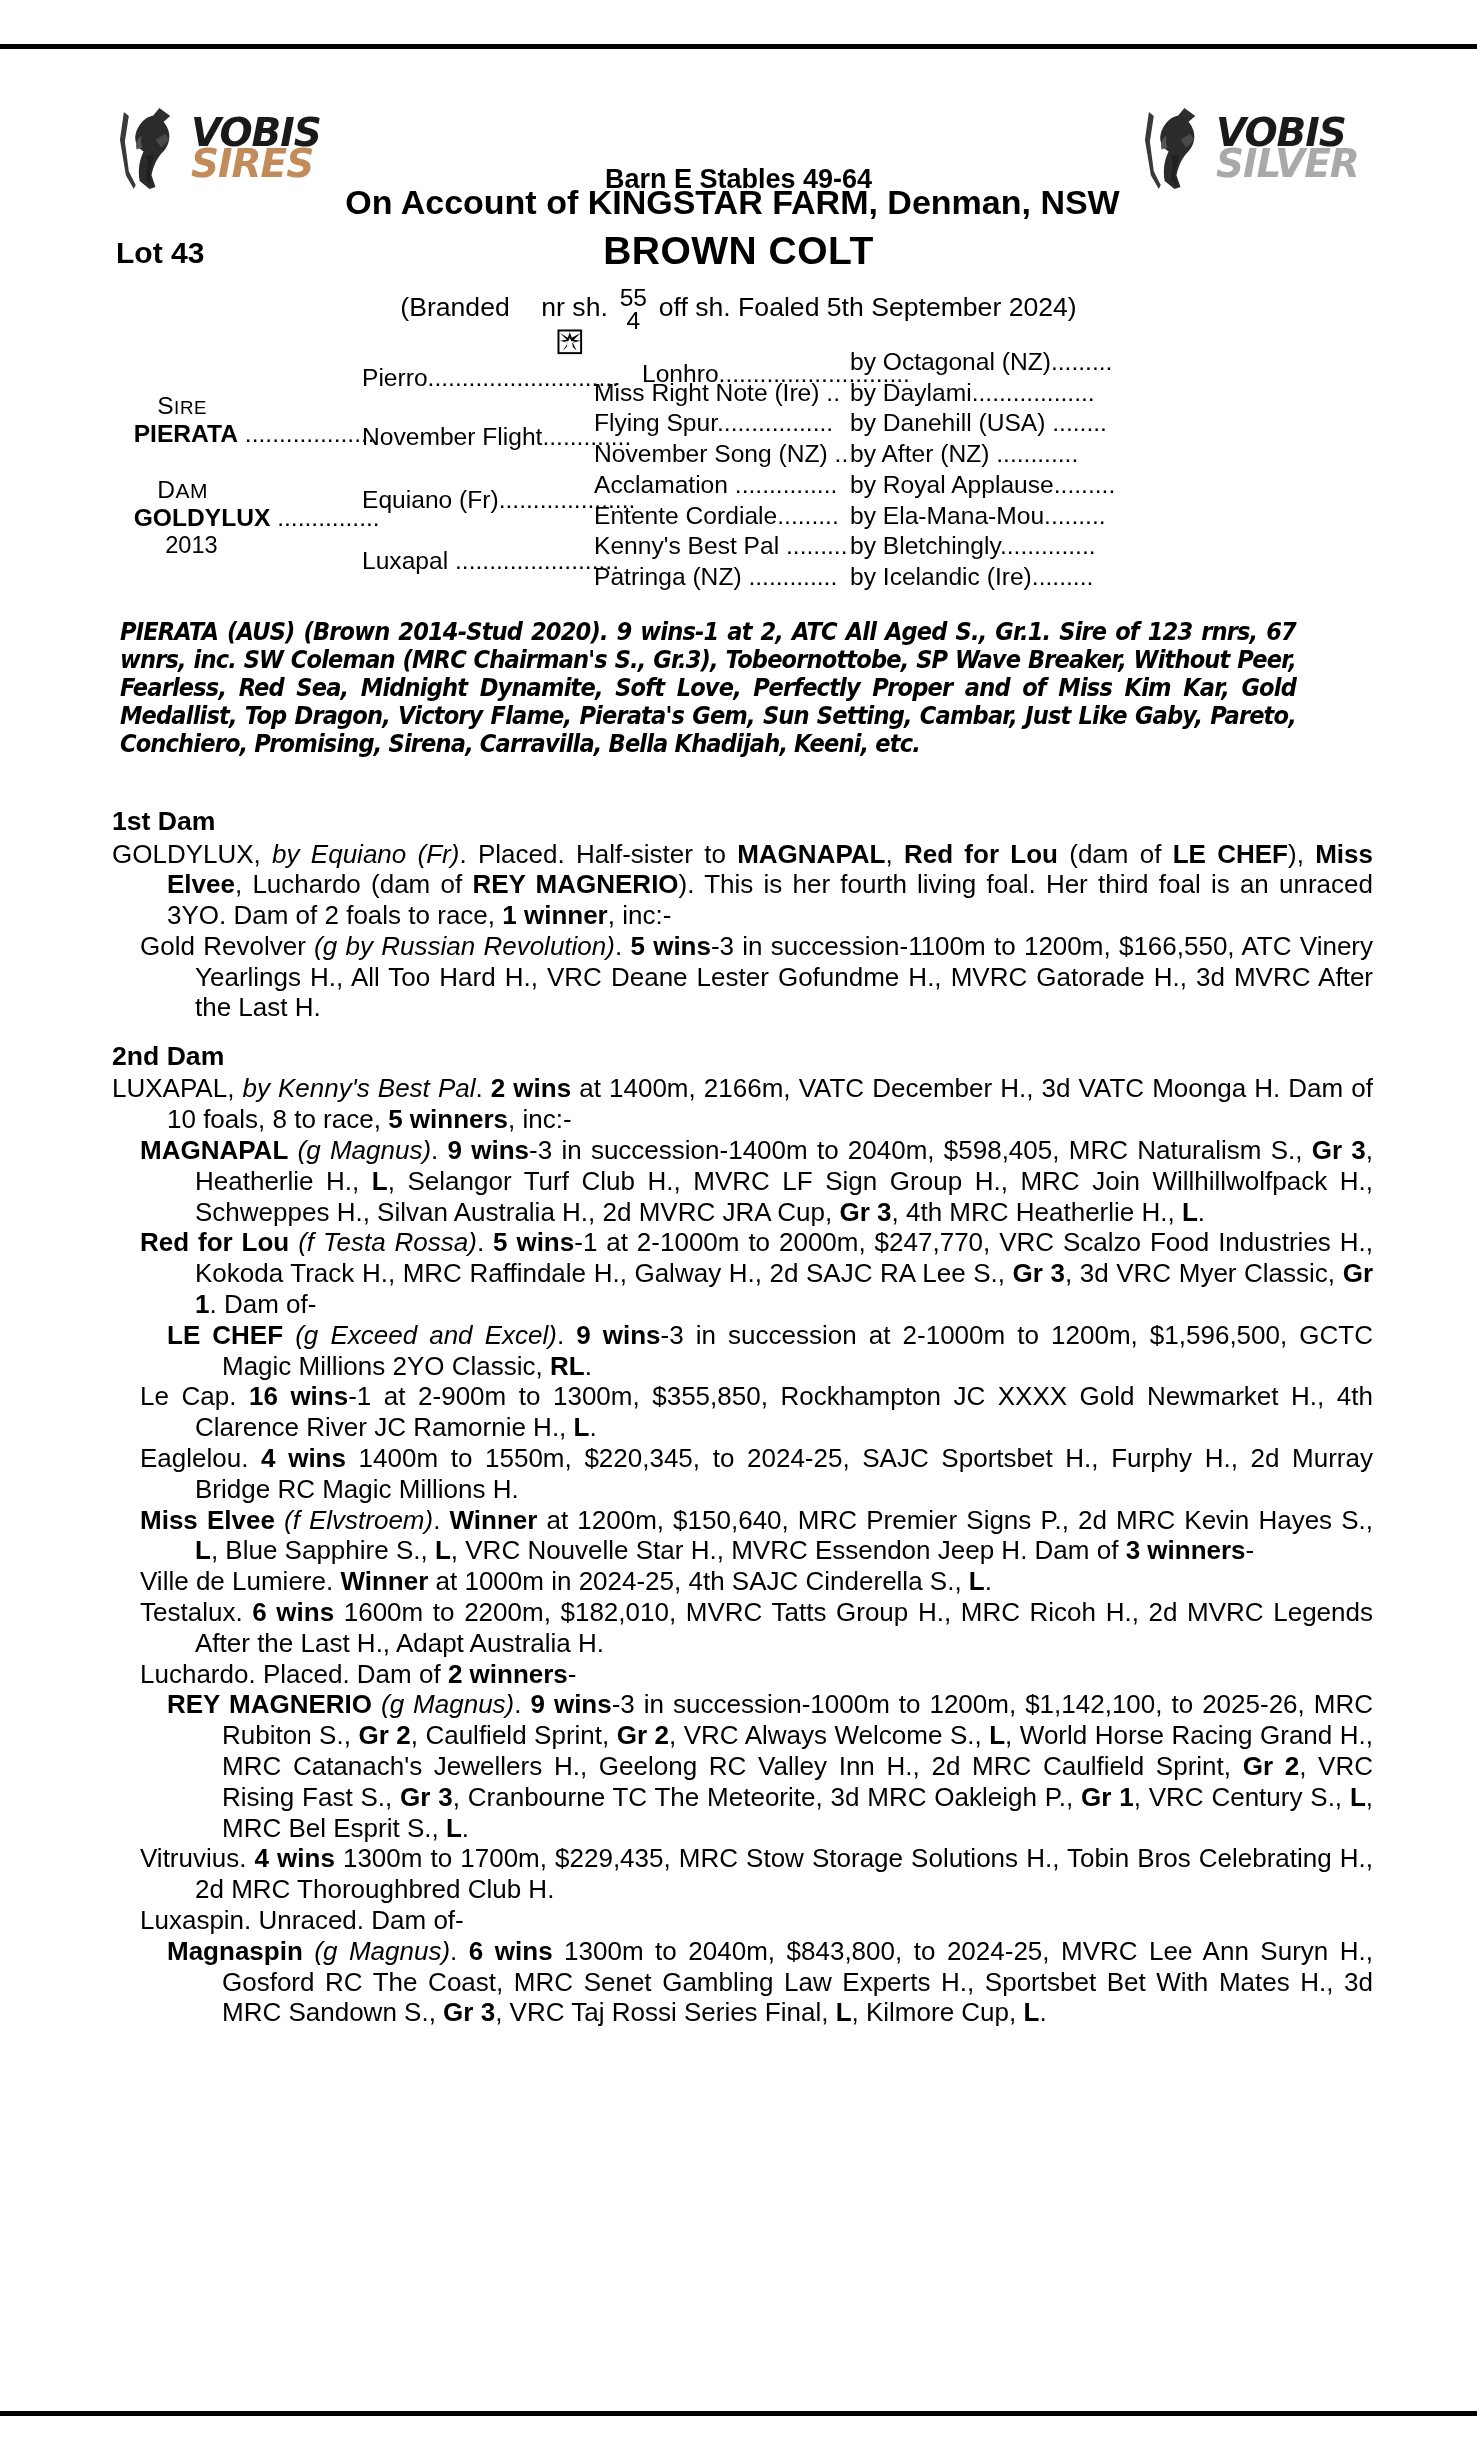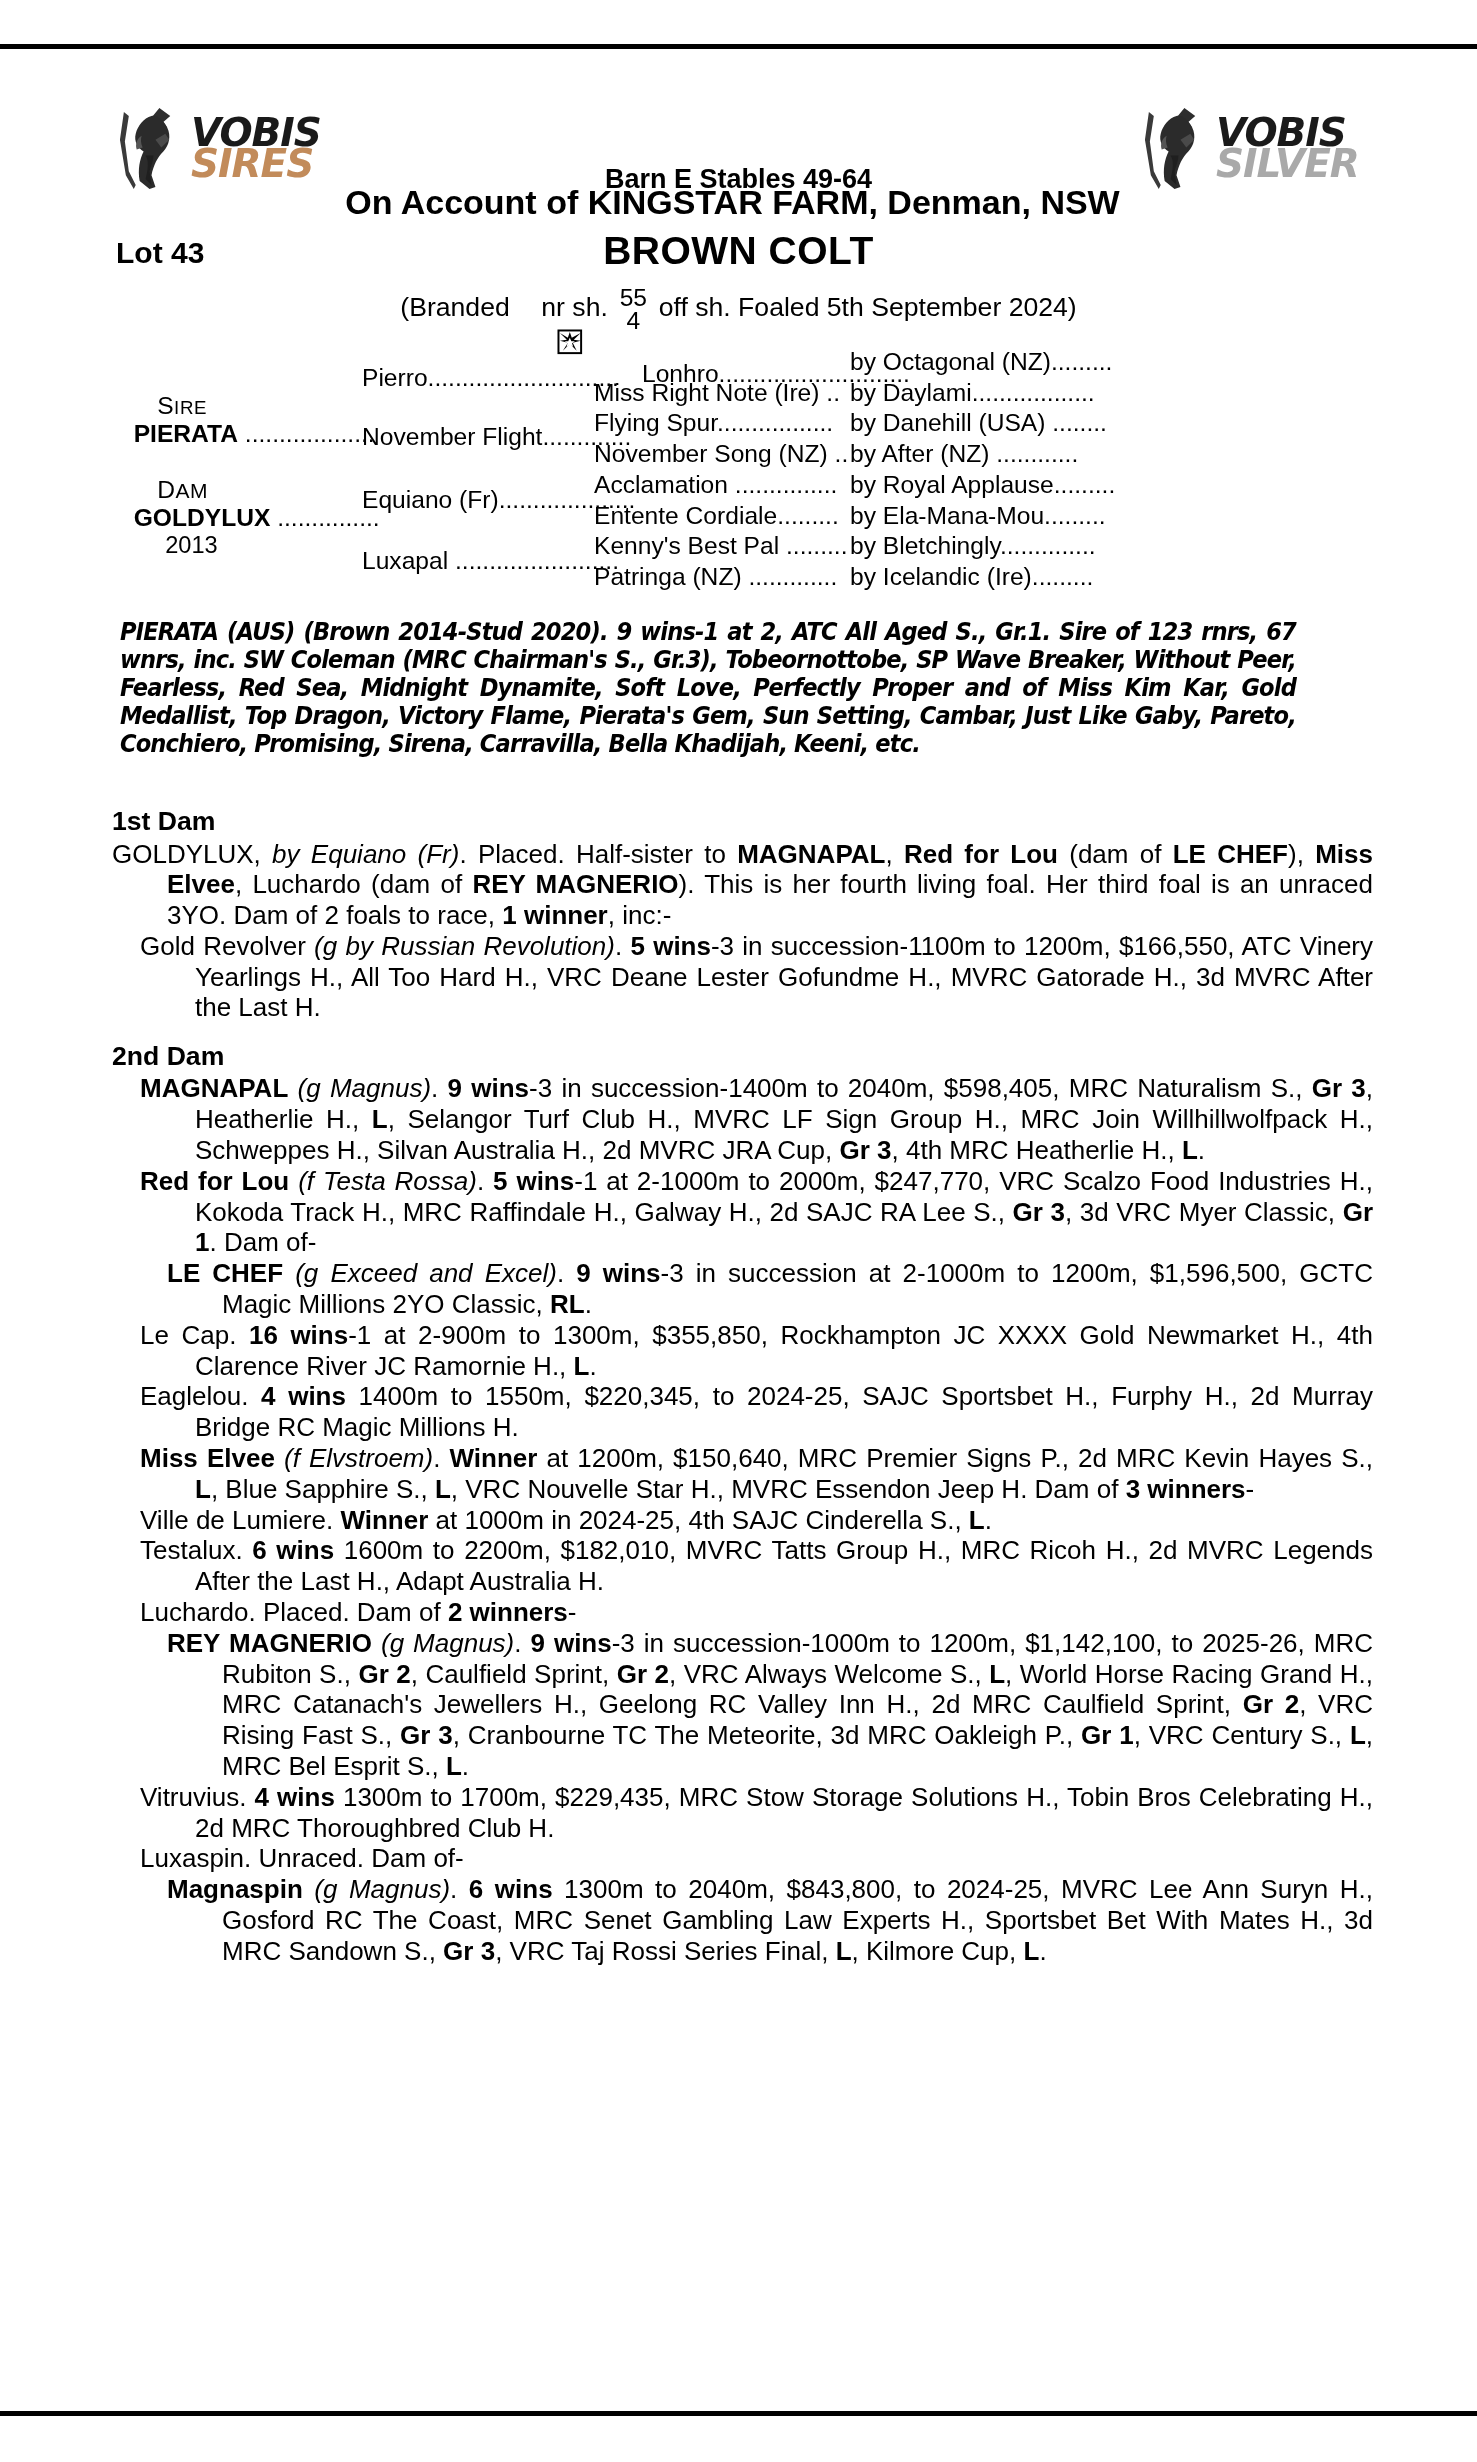"LUXAPAL, by Kenny's Best Pal." div.entry { html: none -> <div><span>LUXAPAL, </span><i>by Kenny's Best Pal</i>. <b>2 wins</b> at 1400m, 2166m, VATC December H., 3d VATC Moonga H. Dam of 10 foals, 8 to race, <b>5 winners</b>, inc:-</div> }
